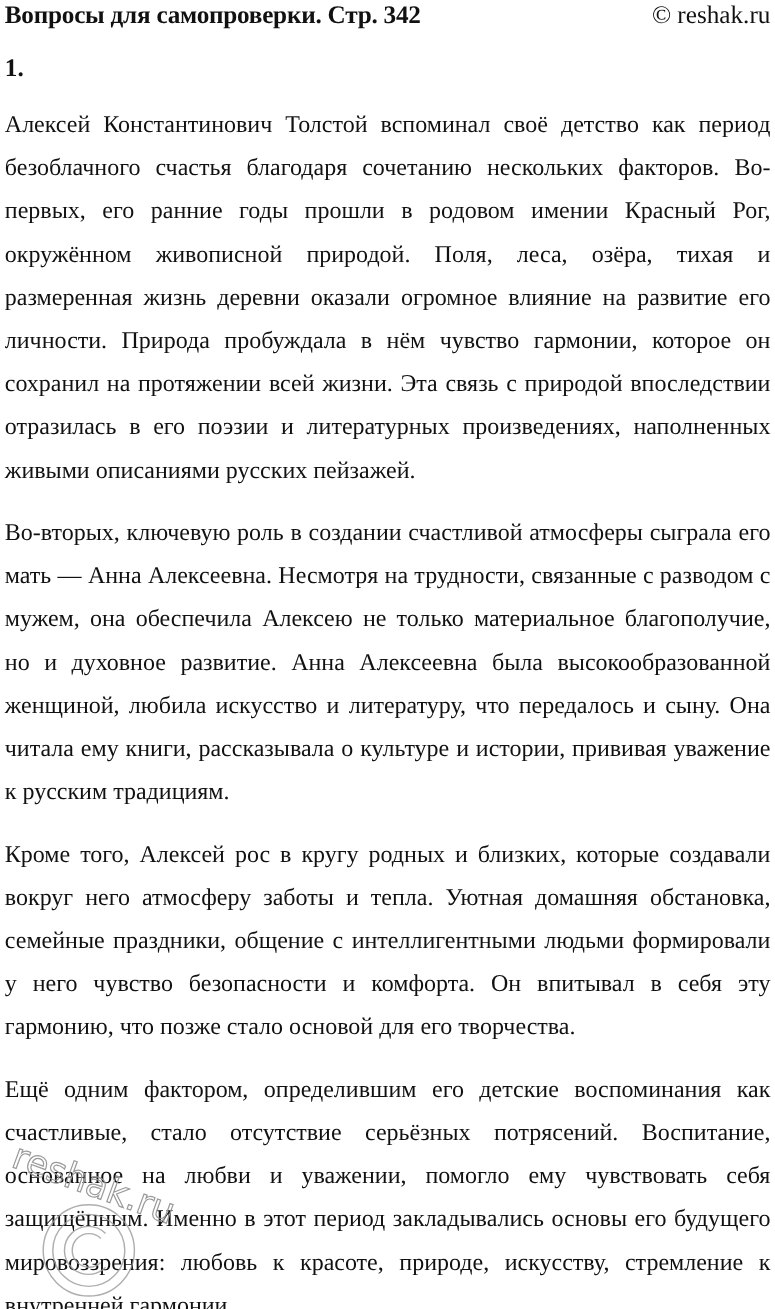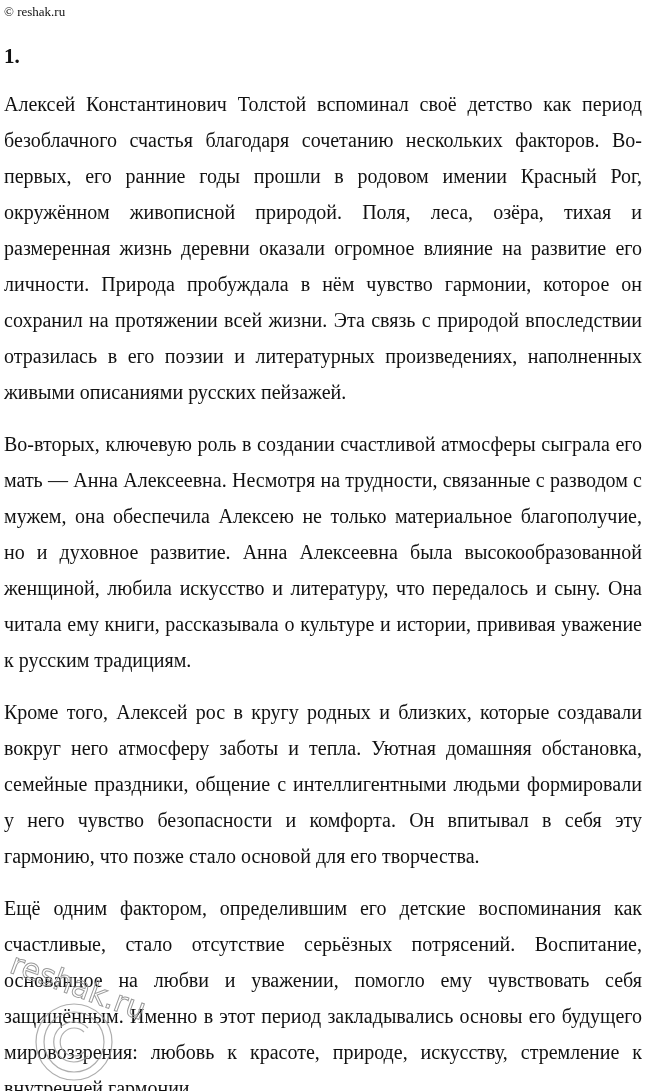"Вопросы для самопроверки. Стр. 342" span.header-title { html: none -> <span>Вопросы для самопроверки. Стр. 342</span> }
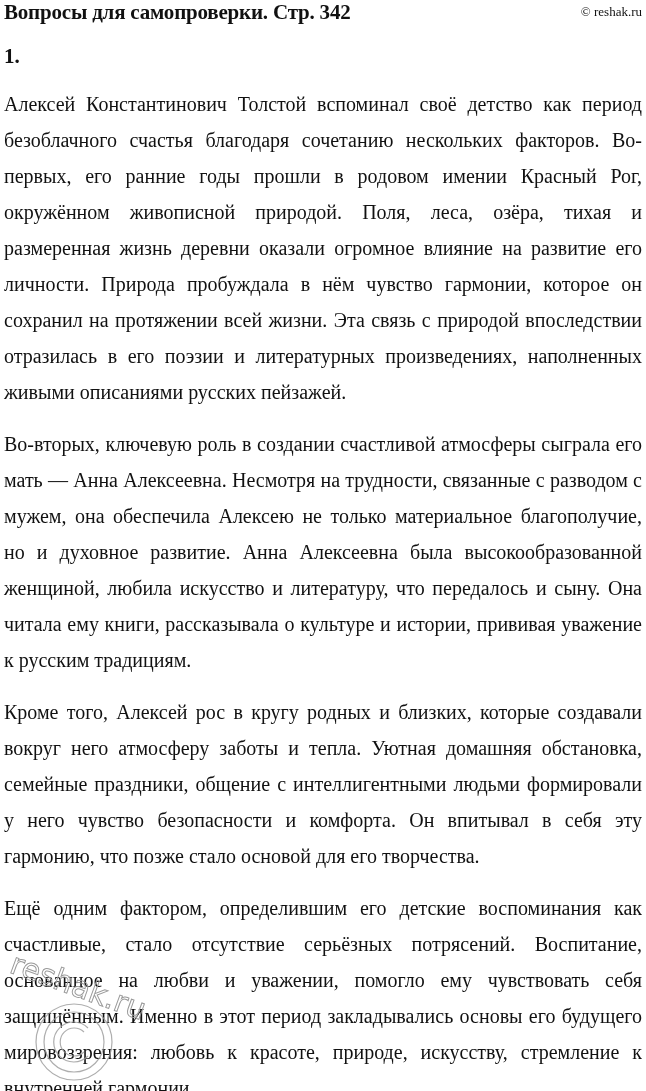"© reshak.ru" .header-source { font-size: 13px -> 21px }
